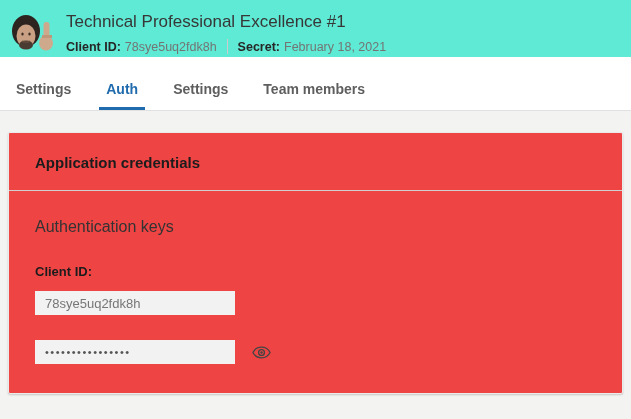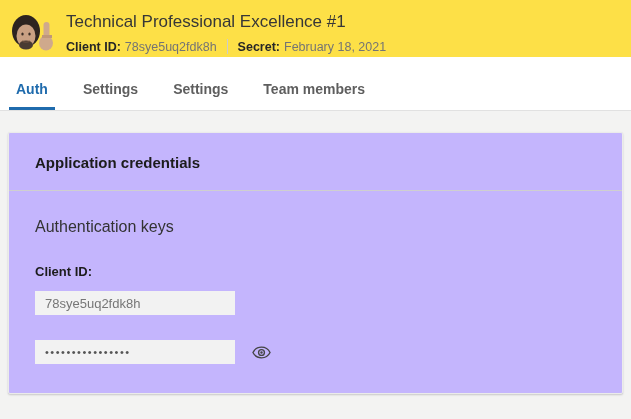"Technical Professional Excellence #1" .topbar { background: #fde047 -> #5eead4 }
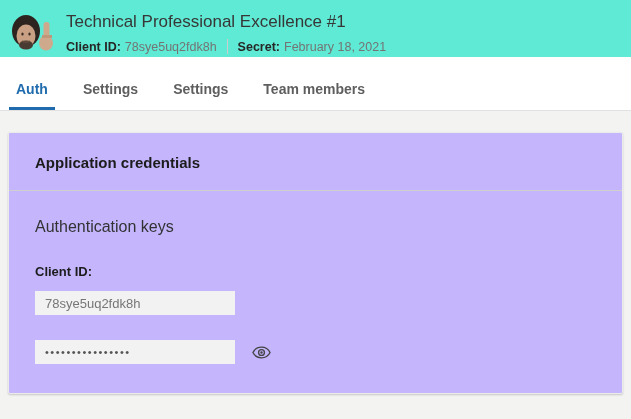"Auth" div.tab { order: before "Settings" -> after "Settings" }
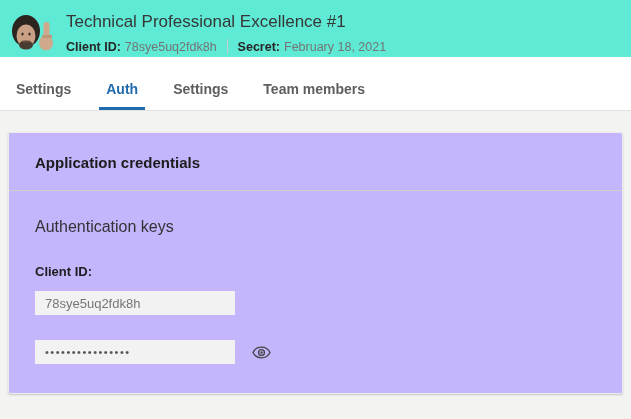"Application credentials" .card { background: #c4b5fd -> #ef4444 }
